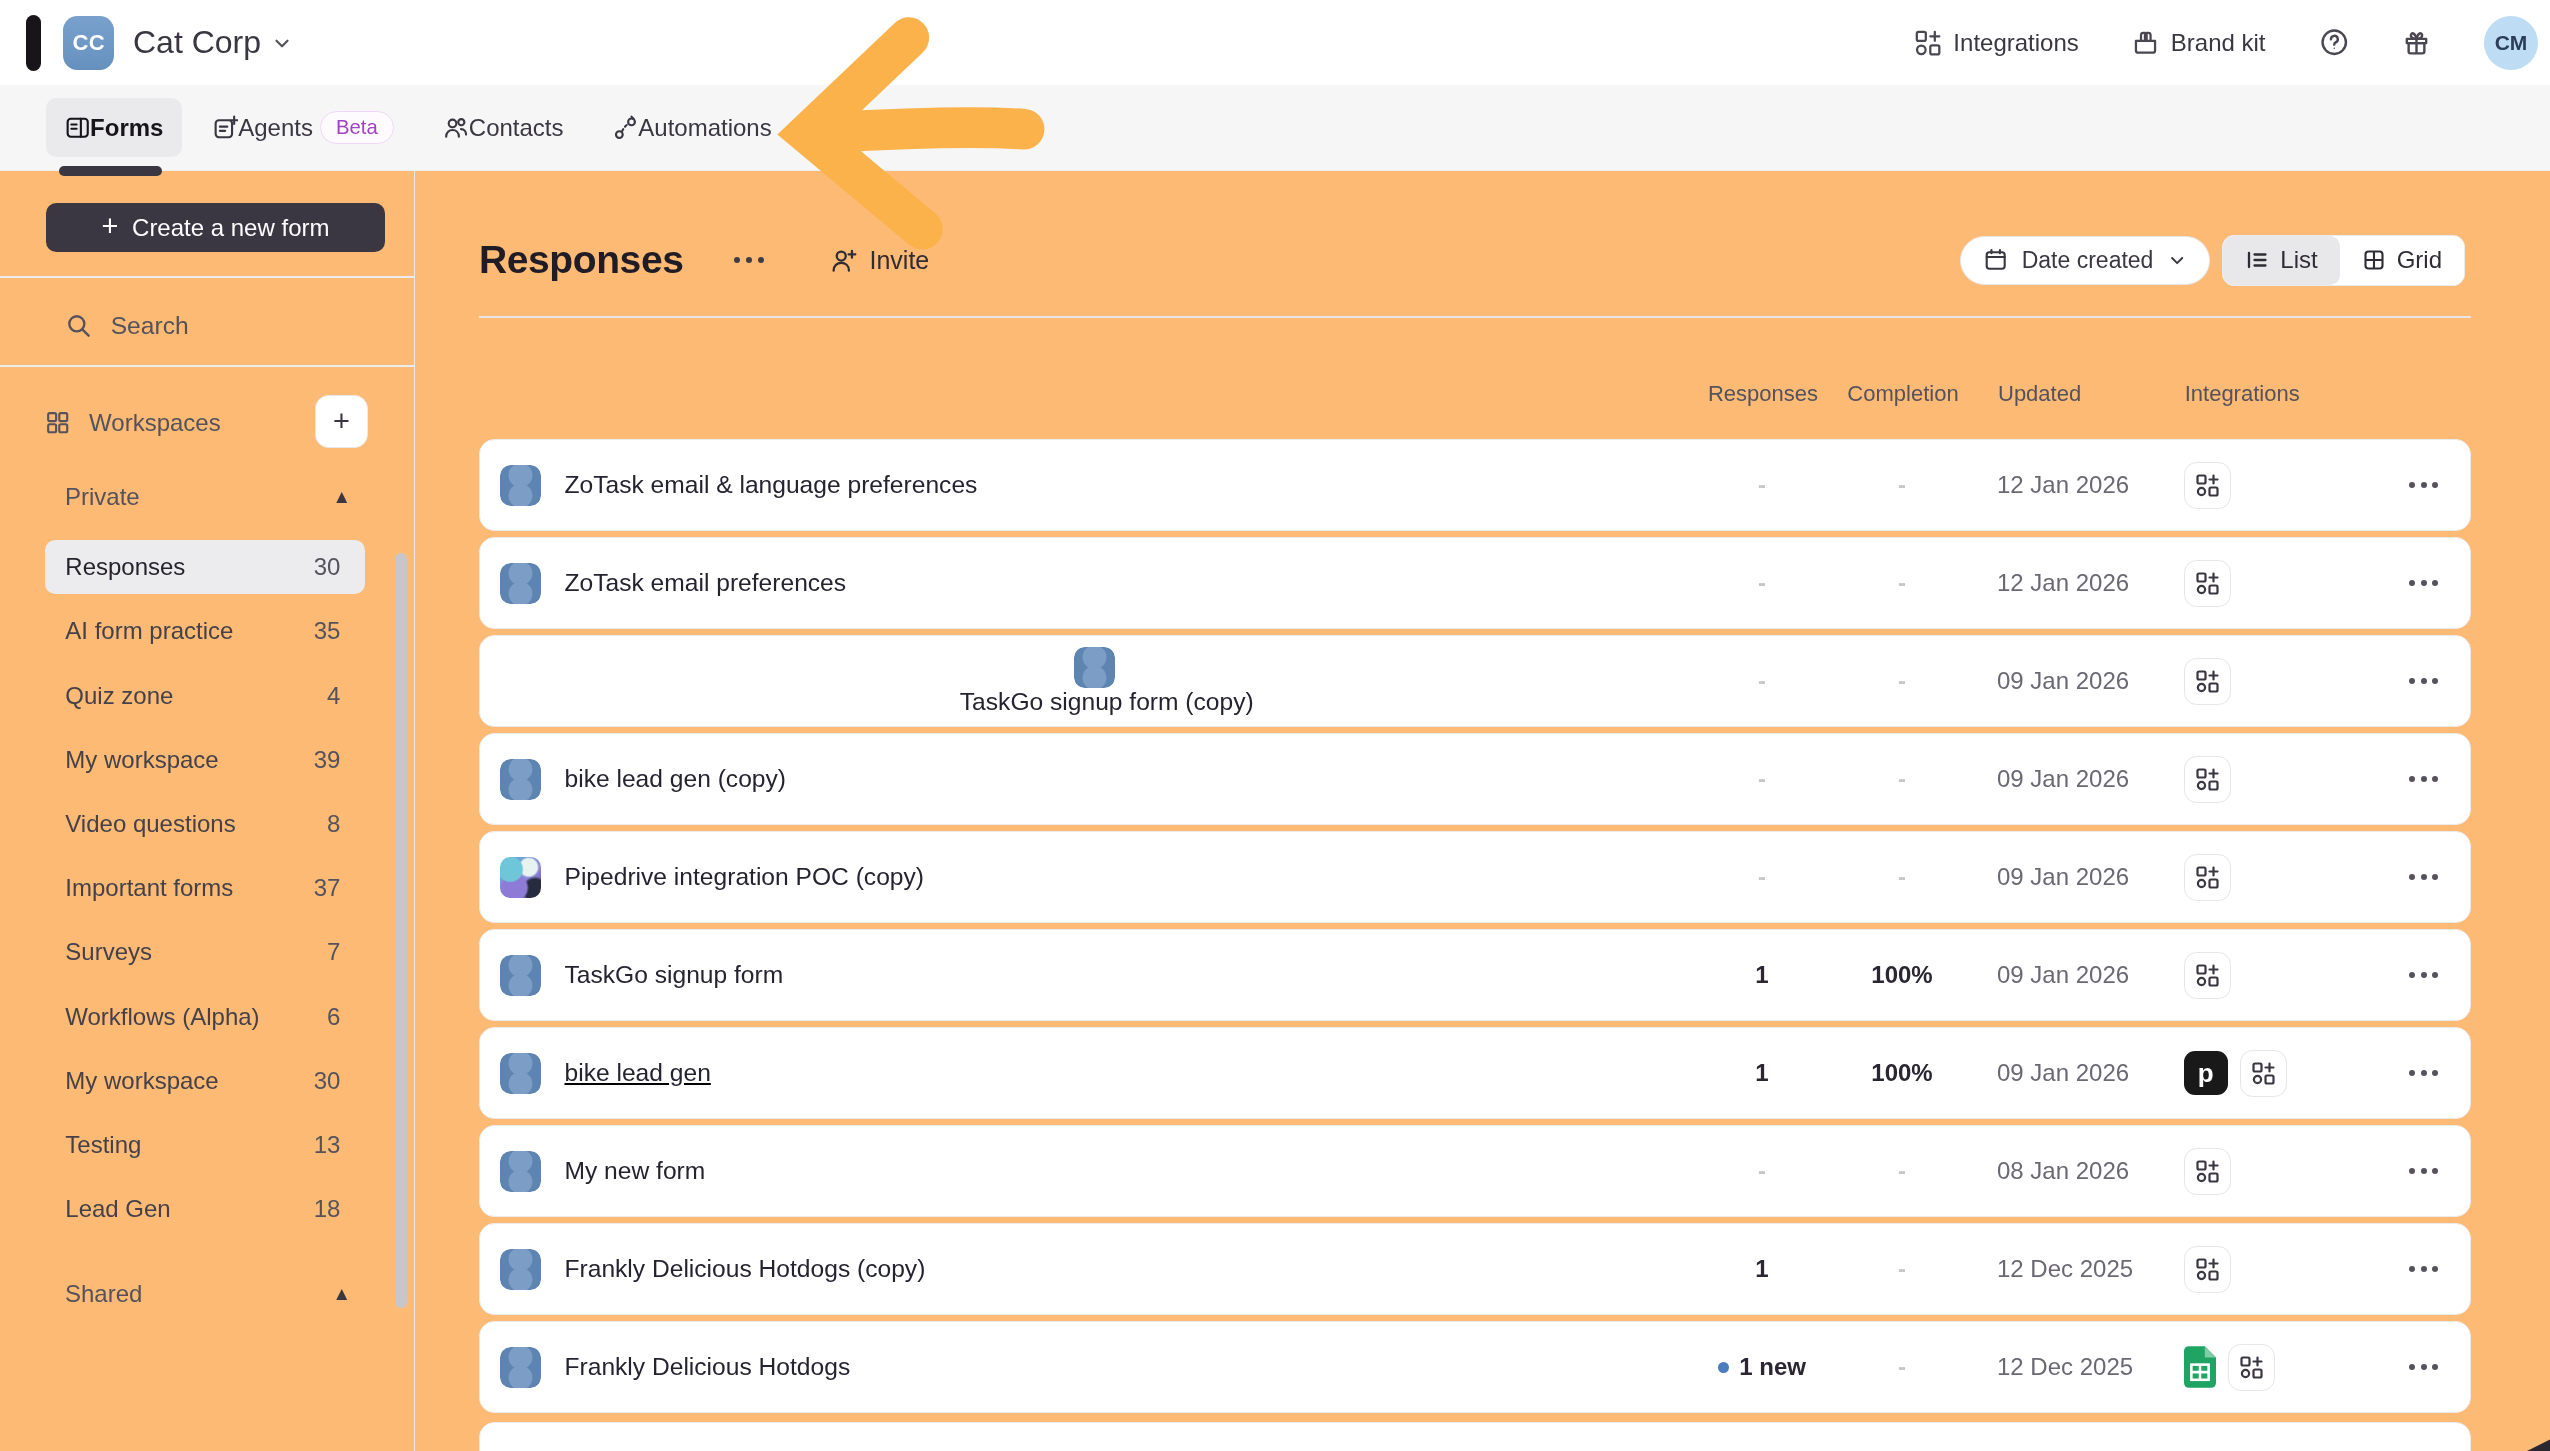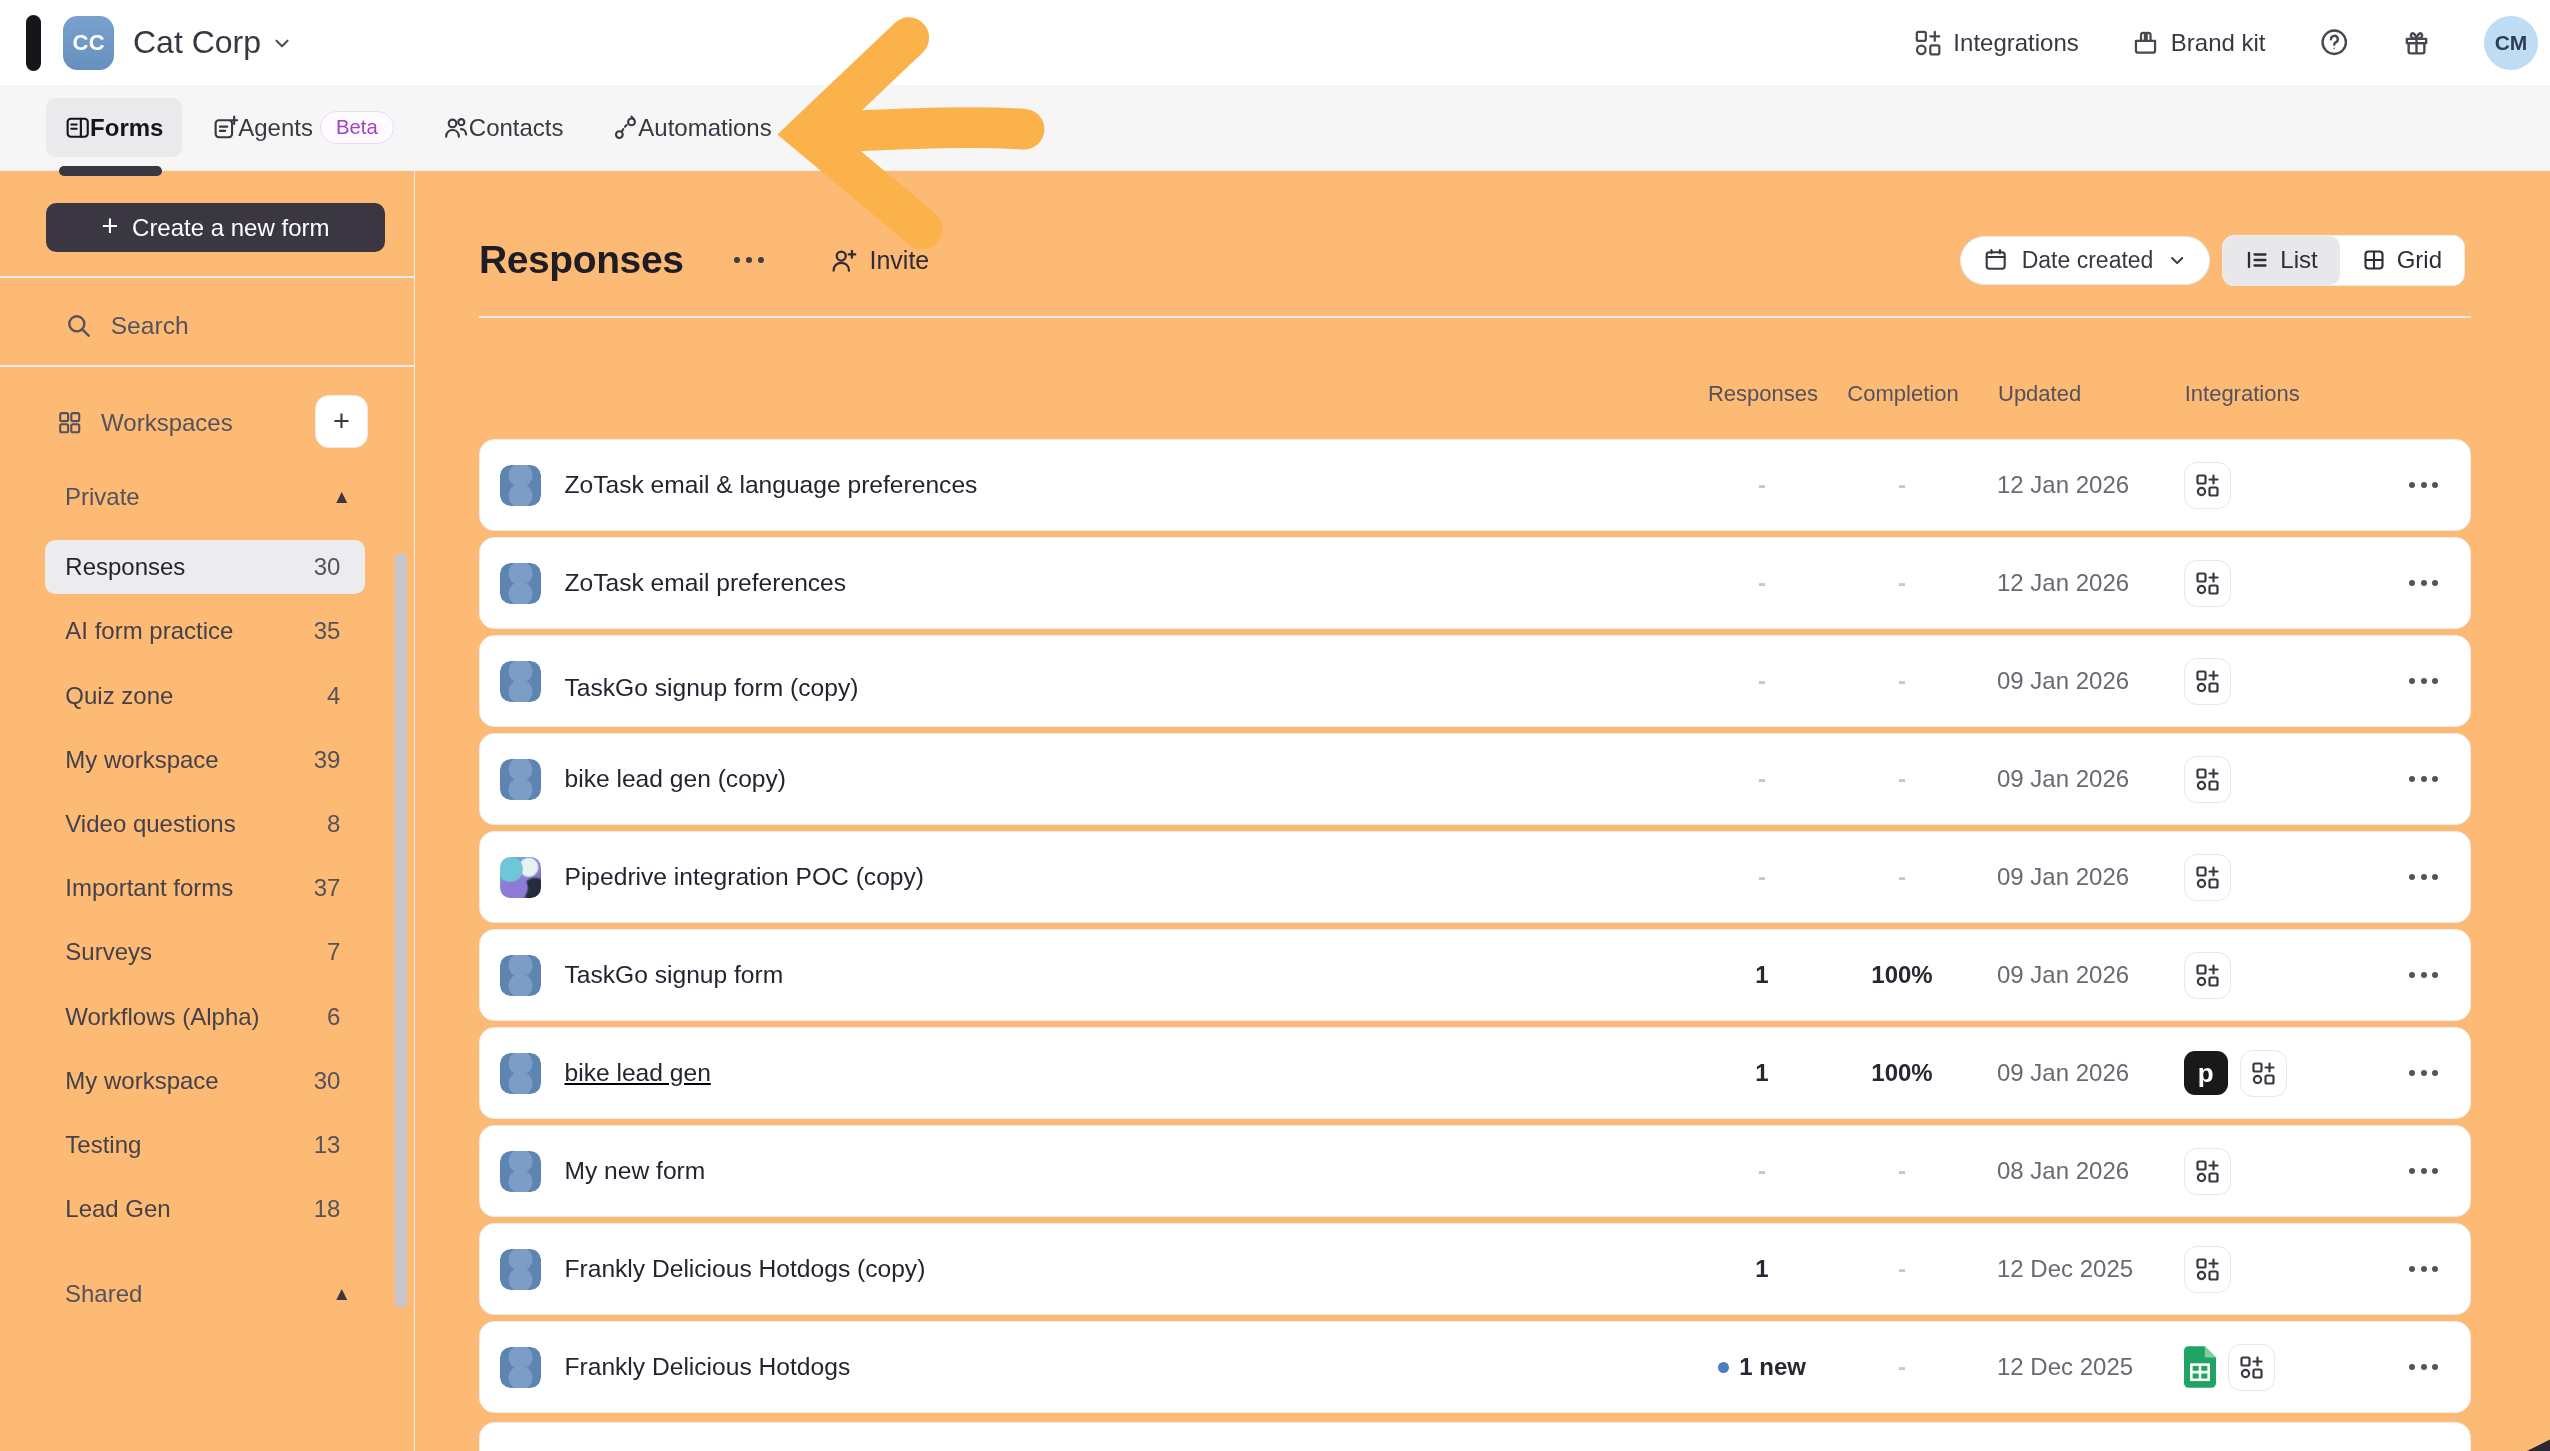"Workspaces" .ws-header { padding-left: 57px -> 45px }
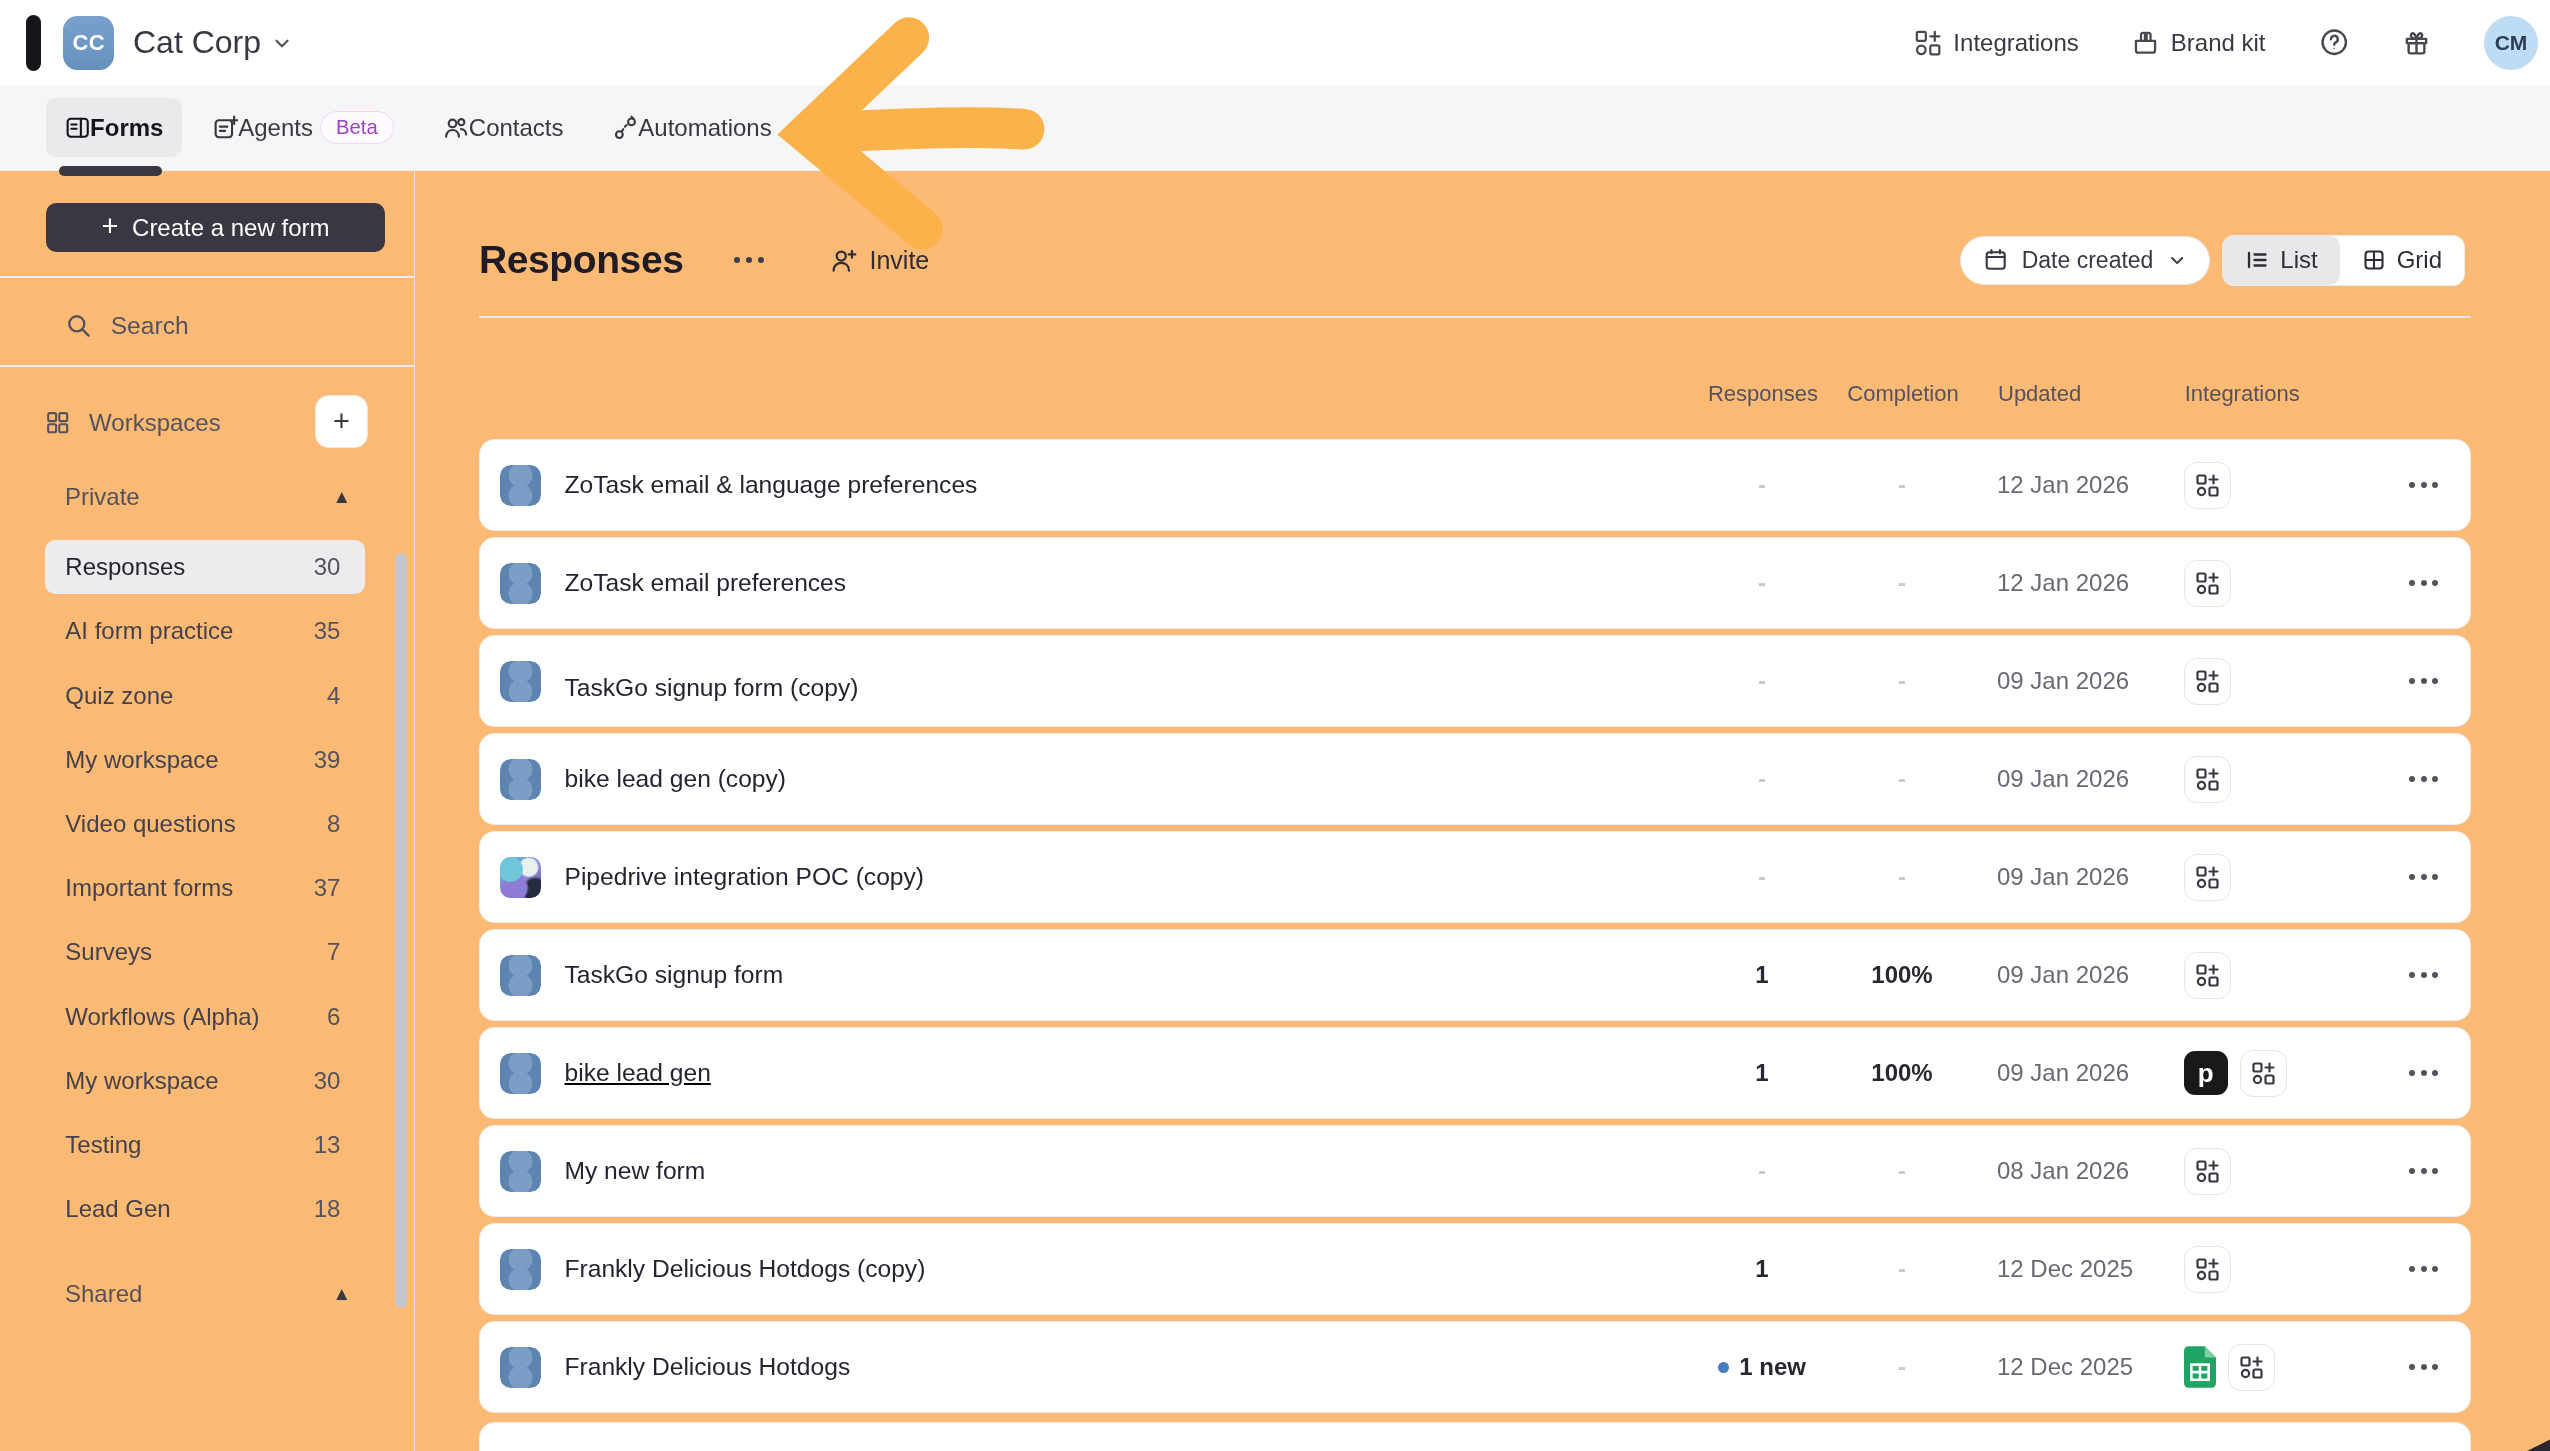"TaskGo signup form (copy)" div.c-title { align-items: flex-end -> center; flex-direction: none -> column }
